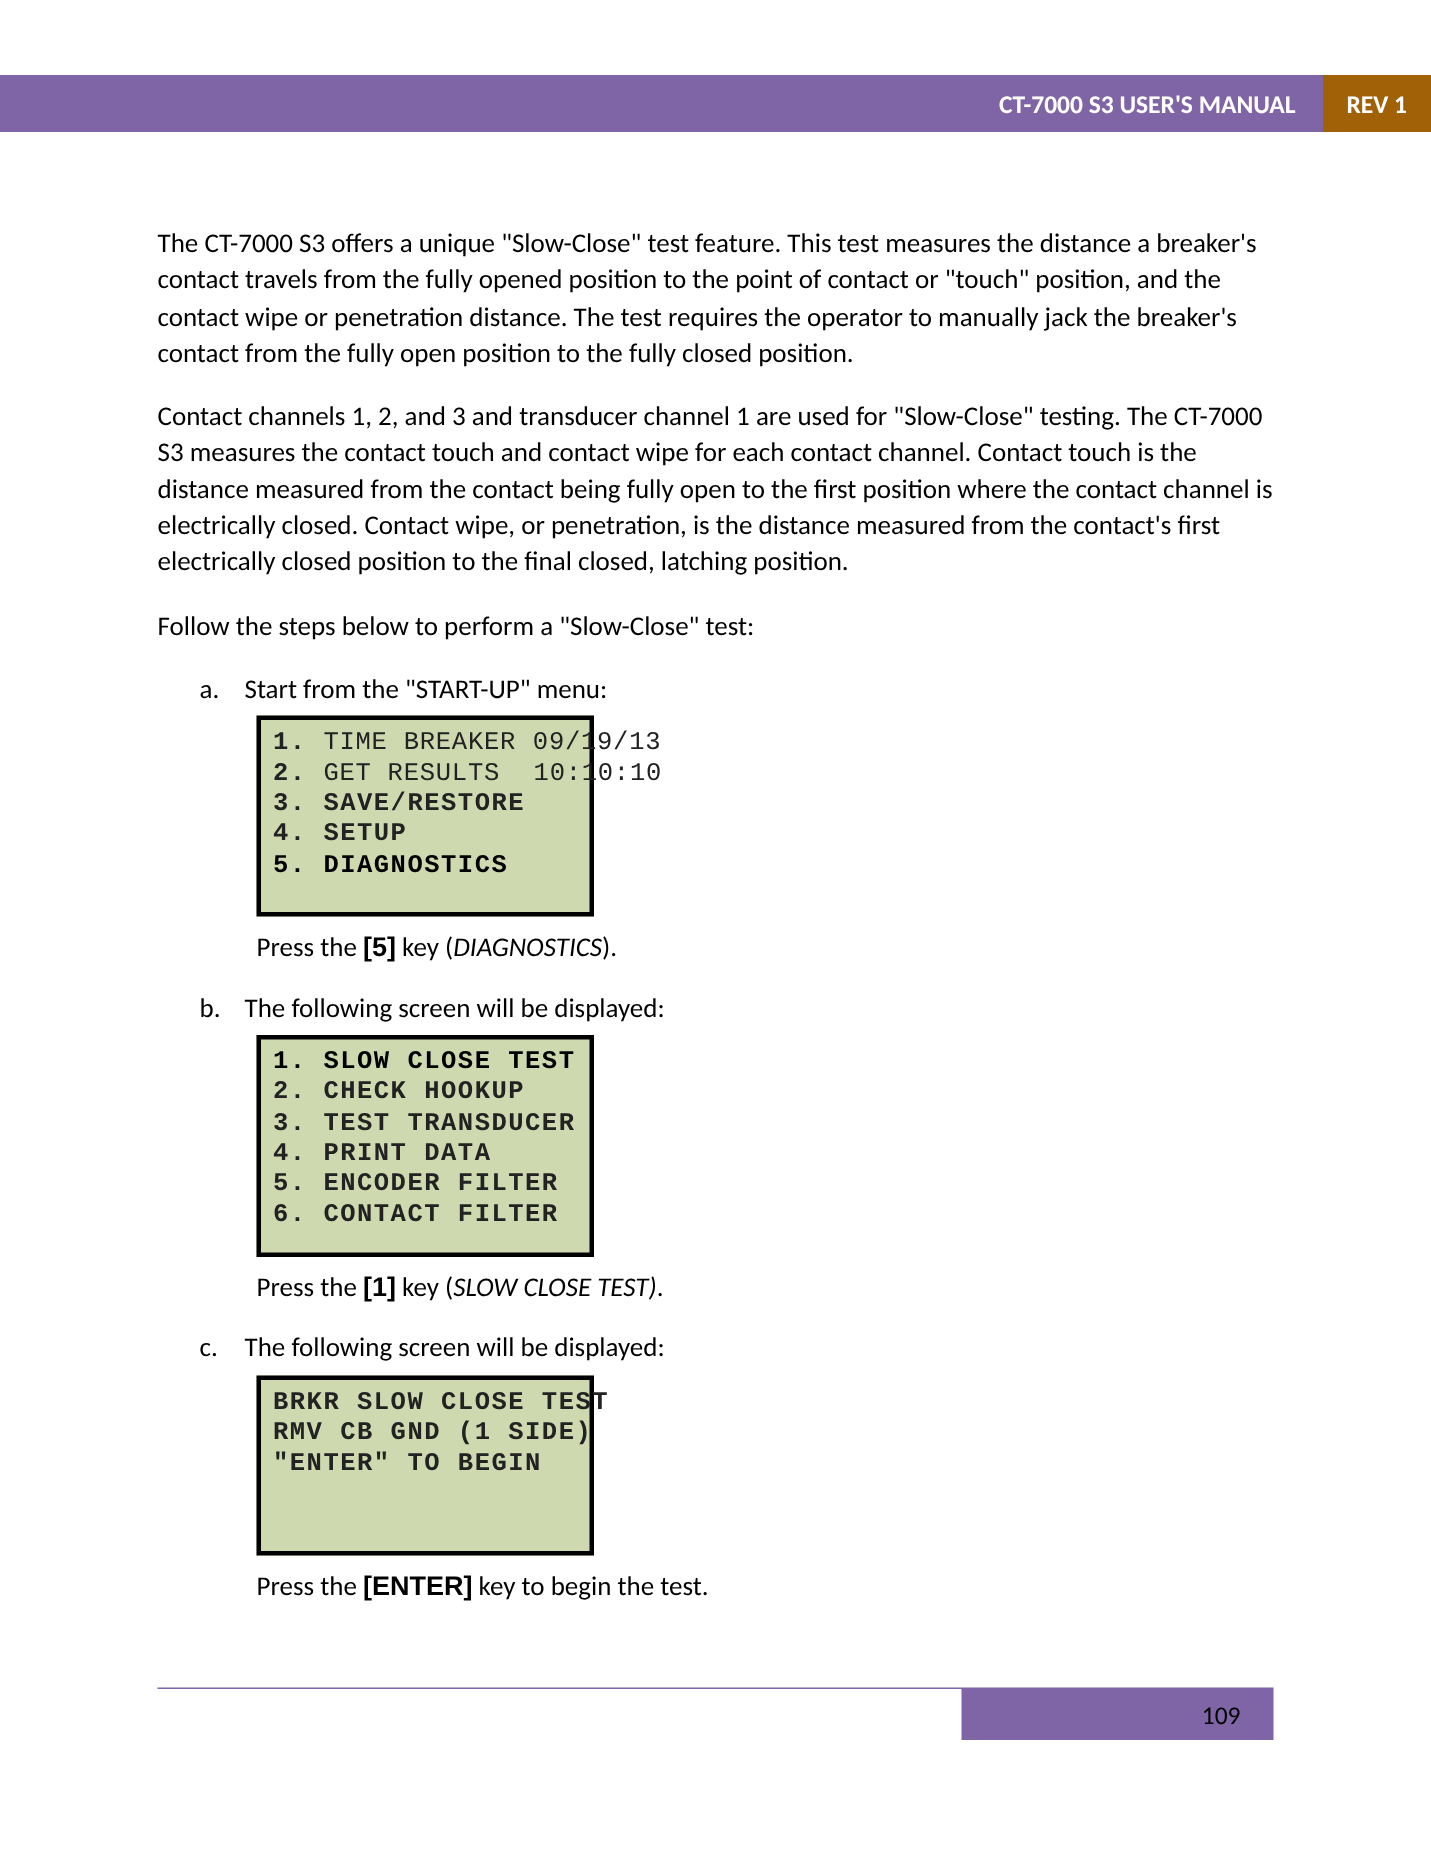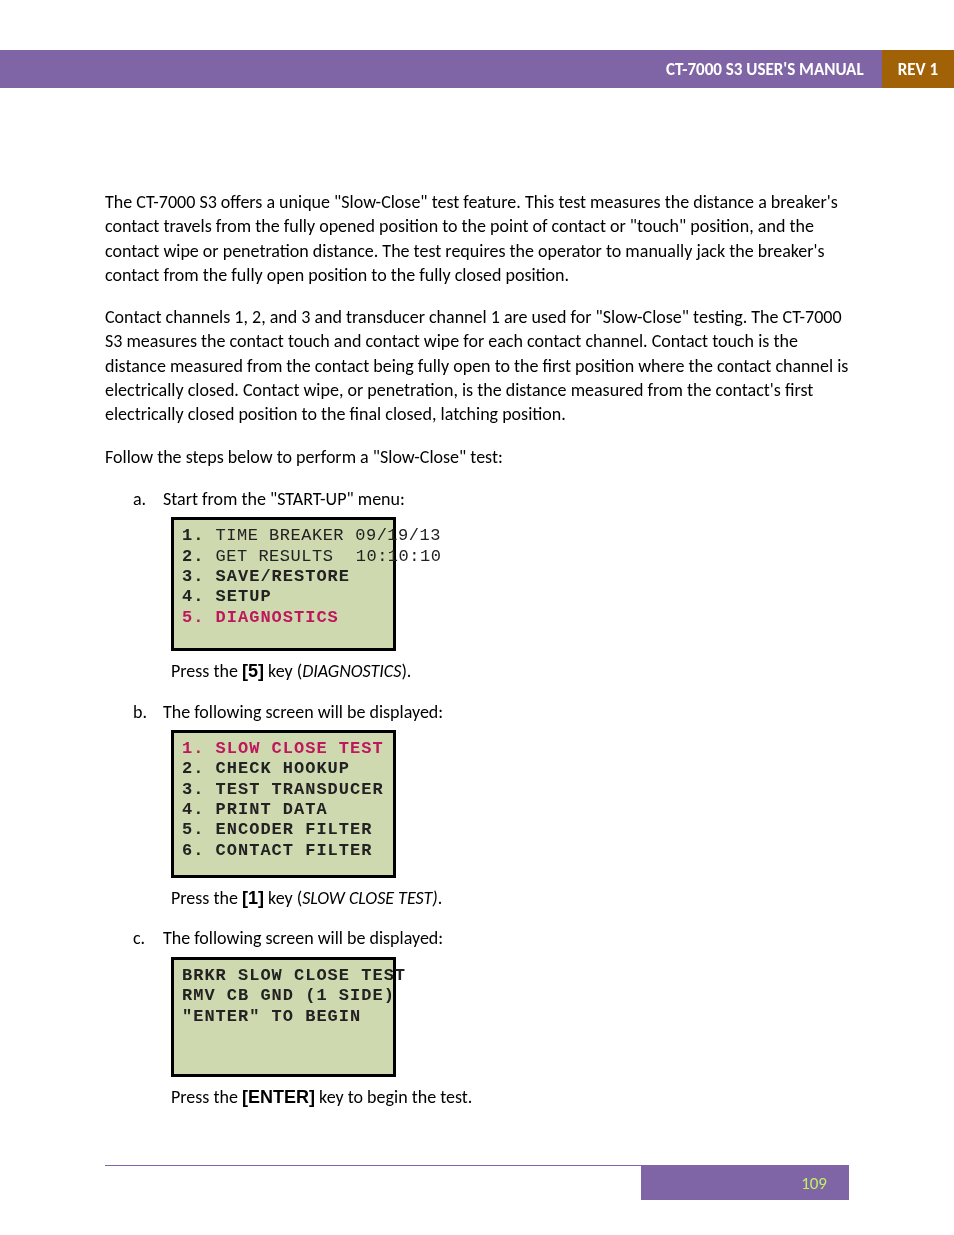"The CT-7000 S3 offers a" .content { padding: 102px 105px 40px 105px -> 62px 105px 40px 105px }
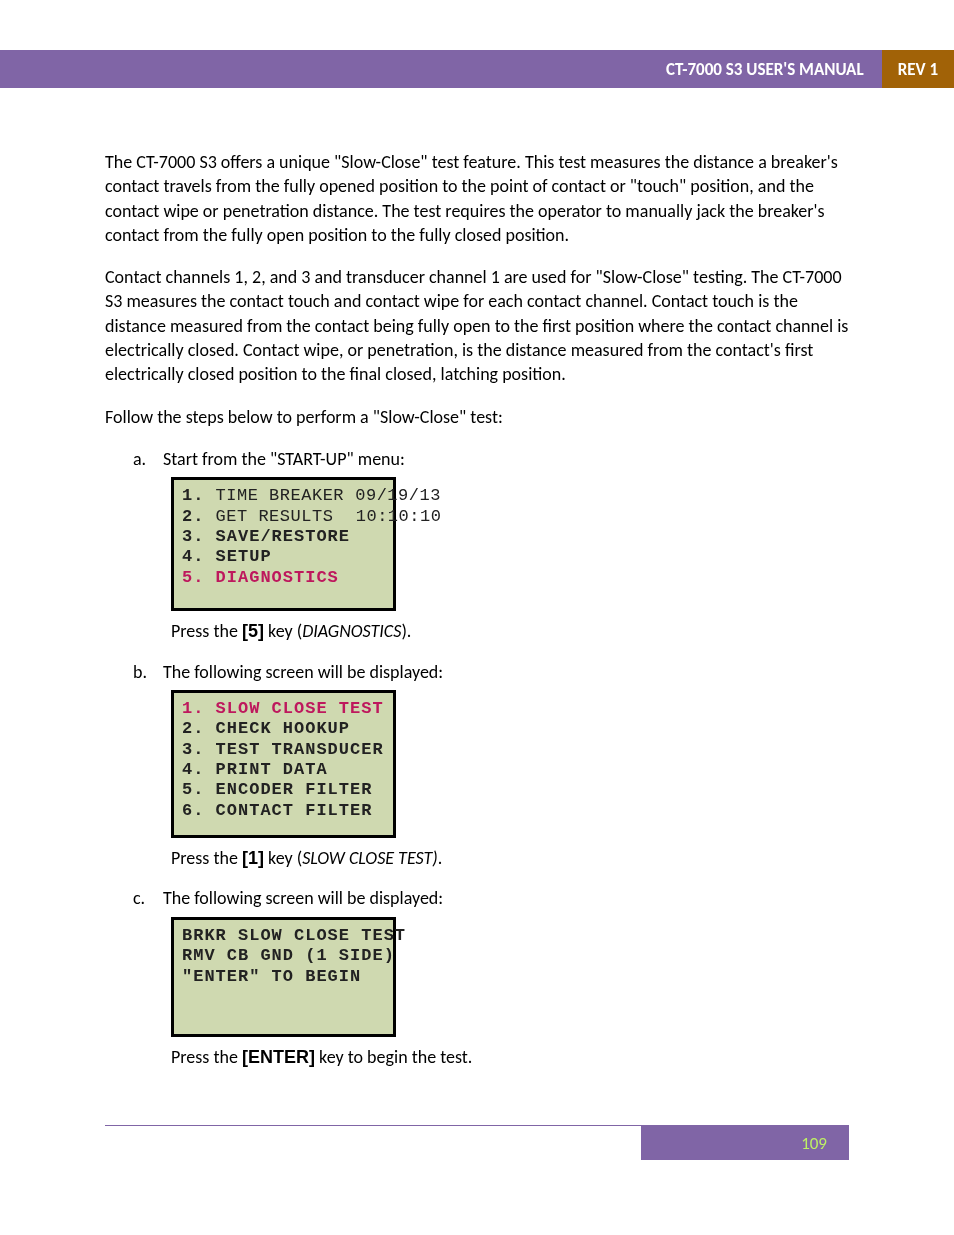"5. DIAGNOSTICS" .lcd .lcd-line.bold { color: #be185d -> #000000 }
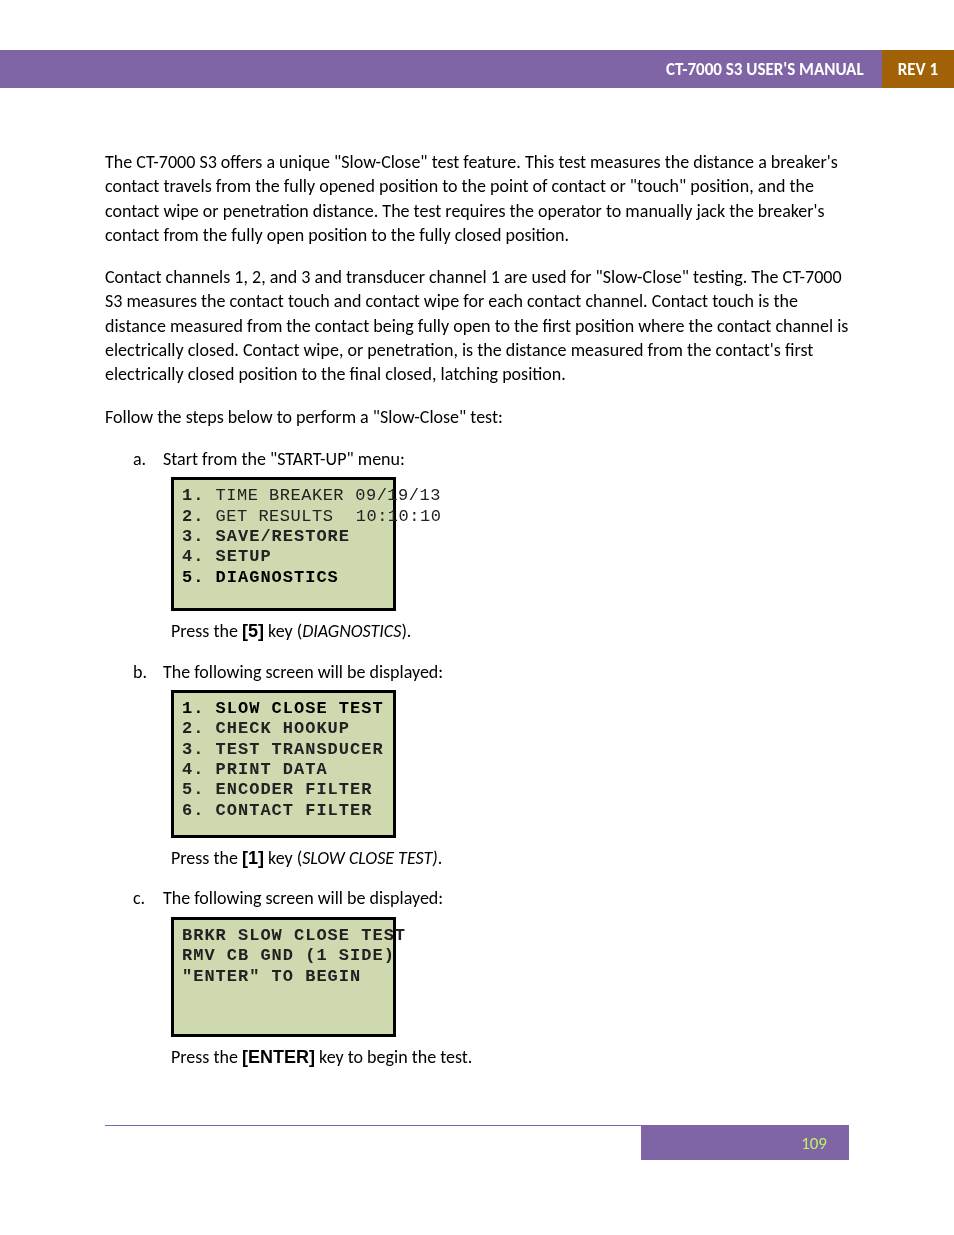"109" .footer .purple { color: #bef264 -> #000000 }
